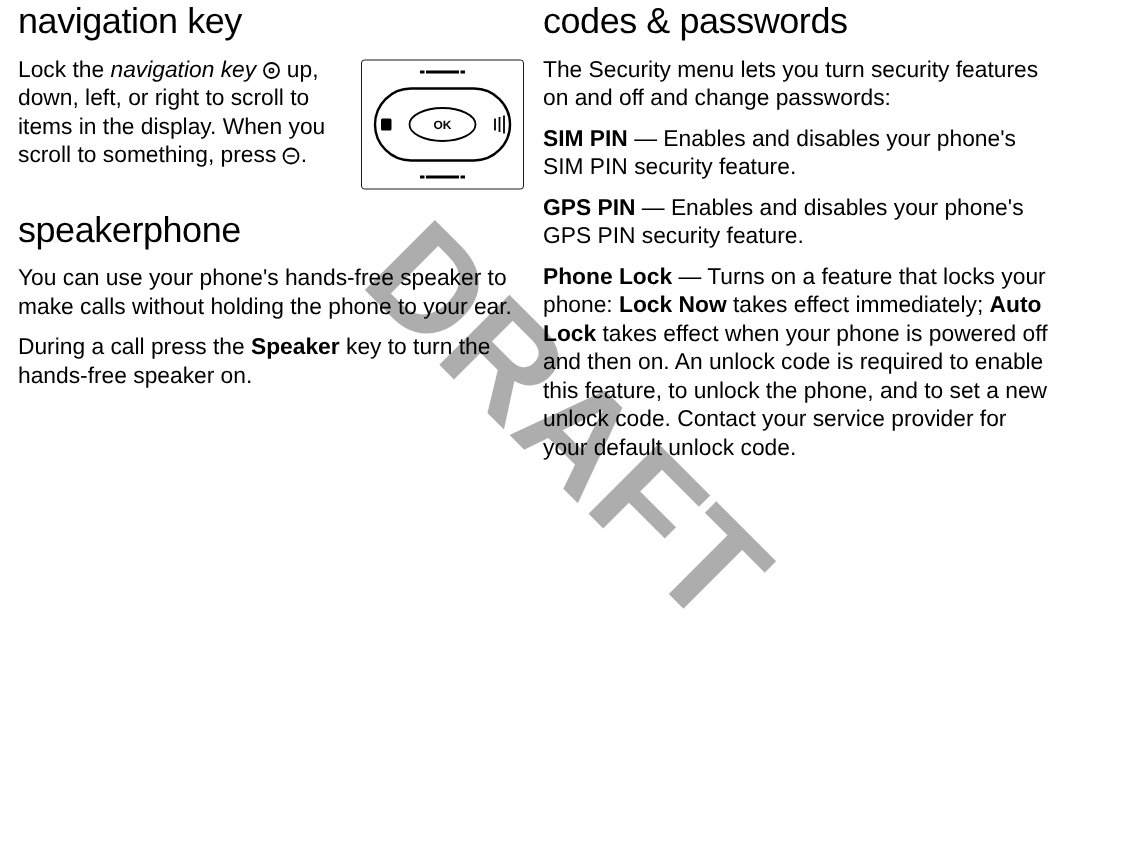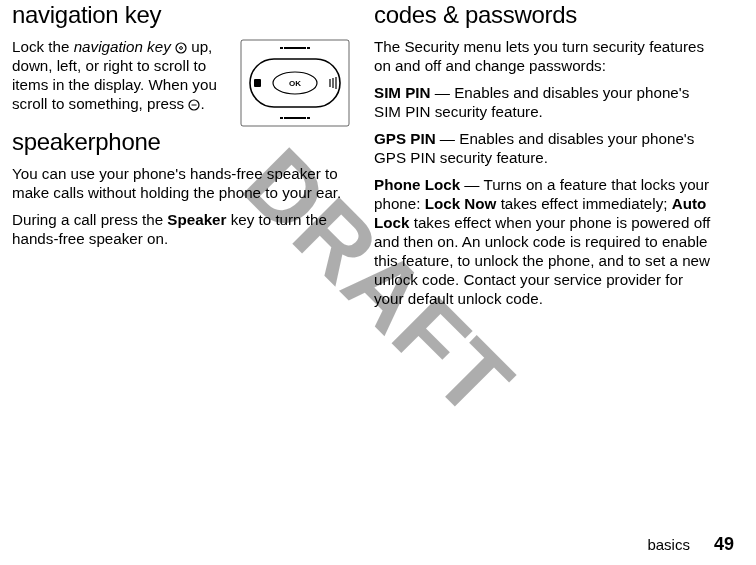"navigation key" .cols { gap: 24px -> 12px }
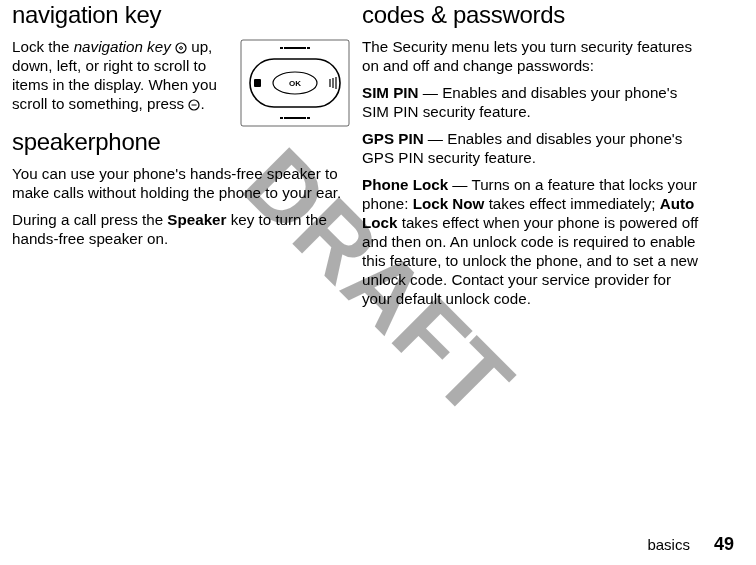"speakerphone" .sec-space { margin-top: 14px -> 26px }
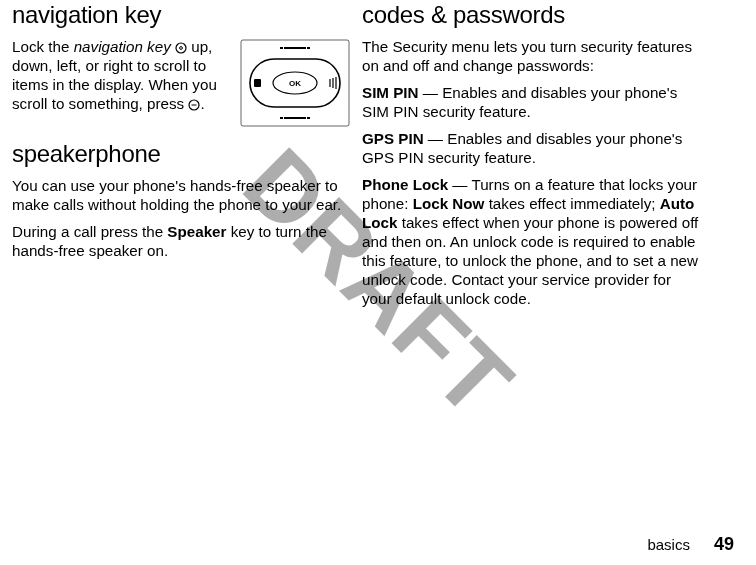"basics" div.footer { html: <div> <span>basics</span> <span>49</span> </div> -> none }
